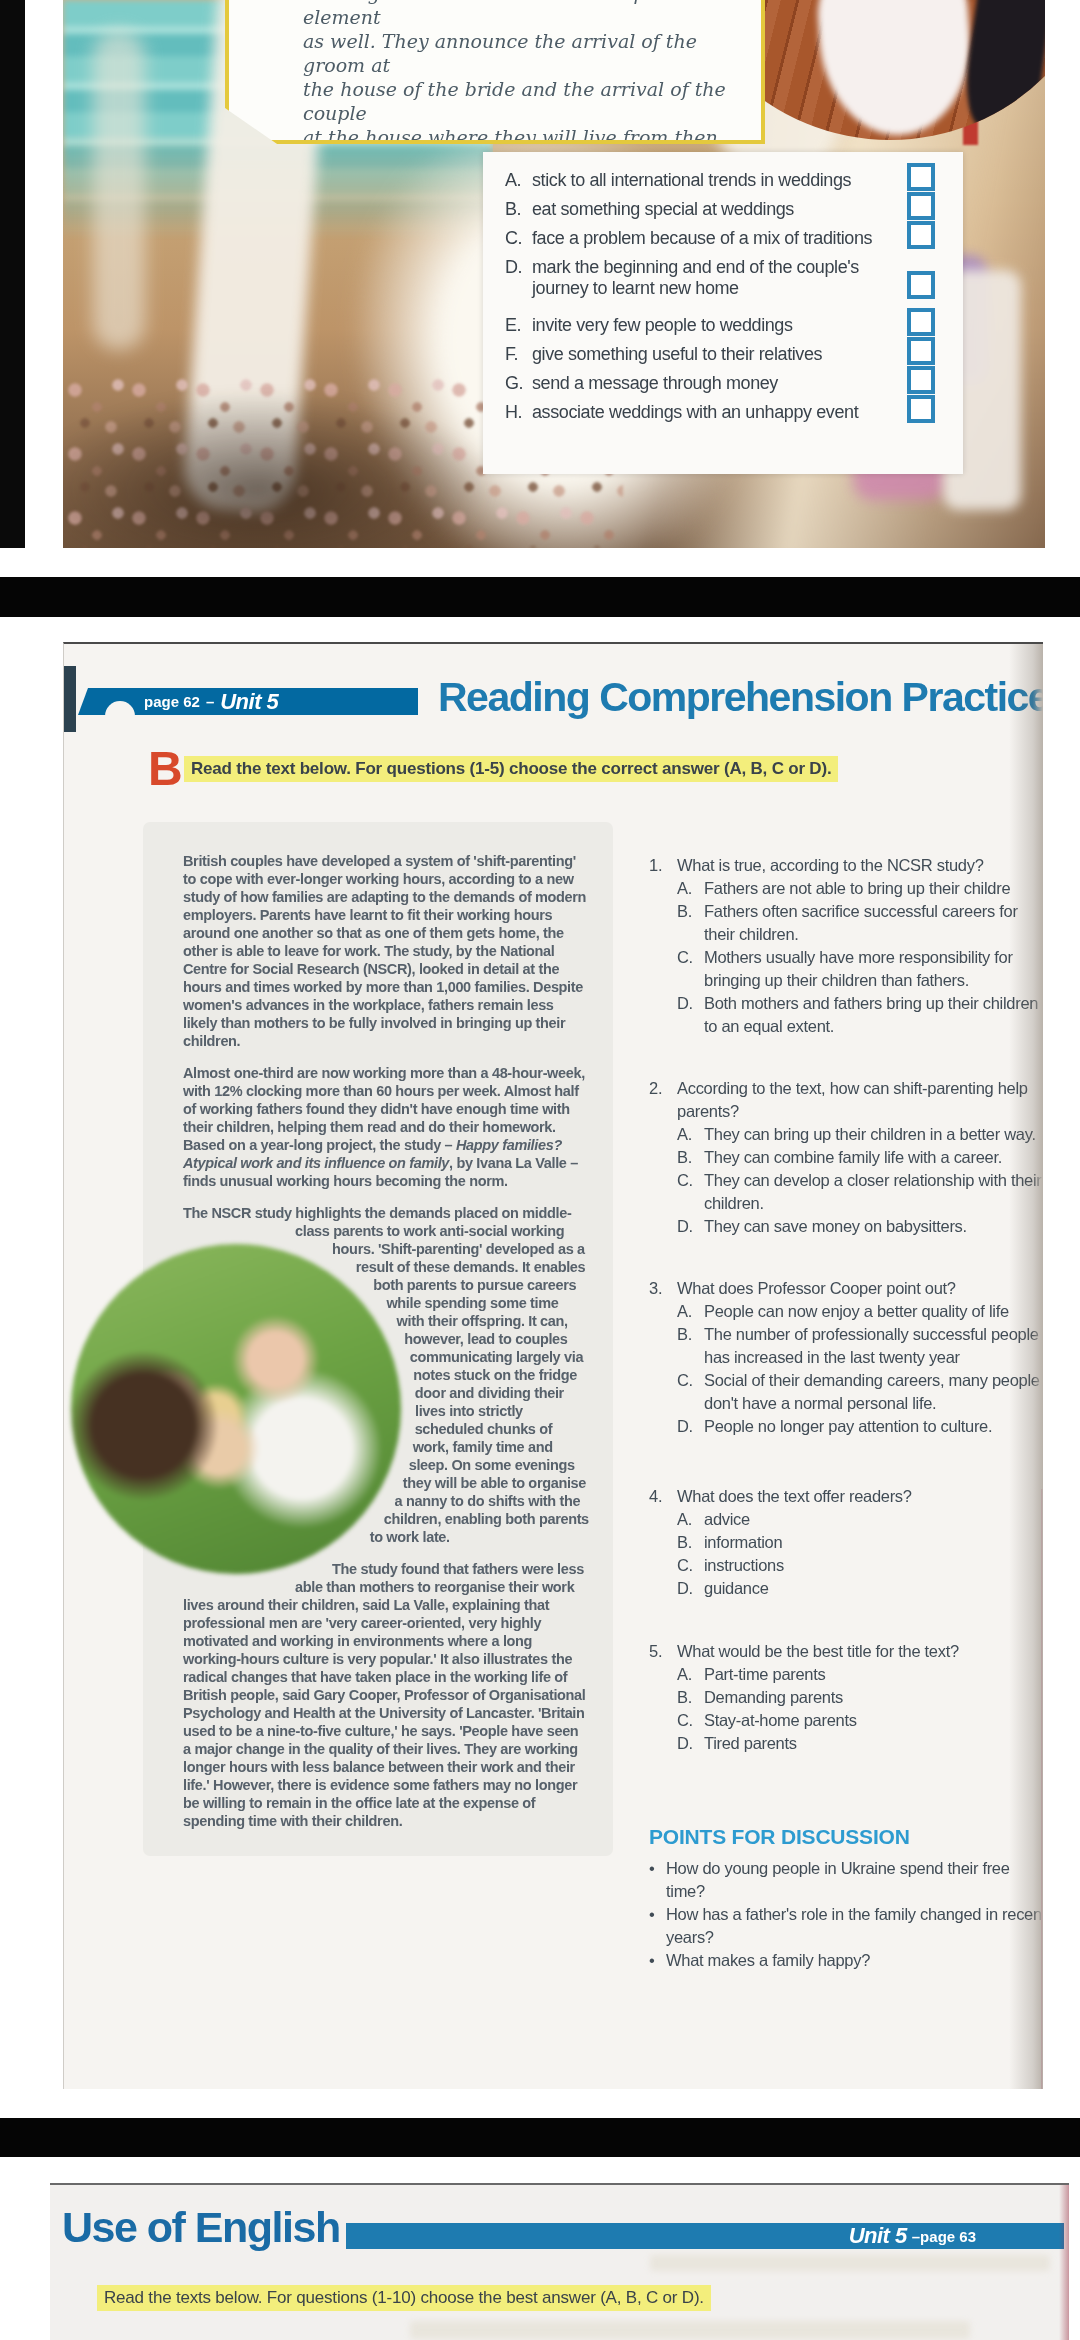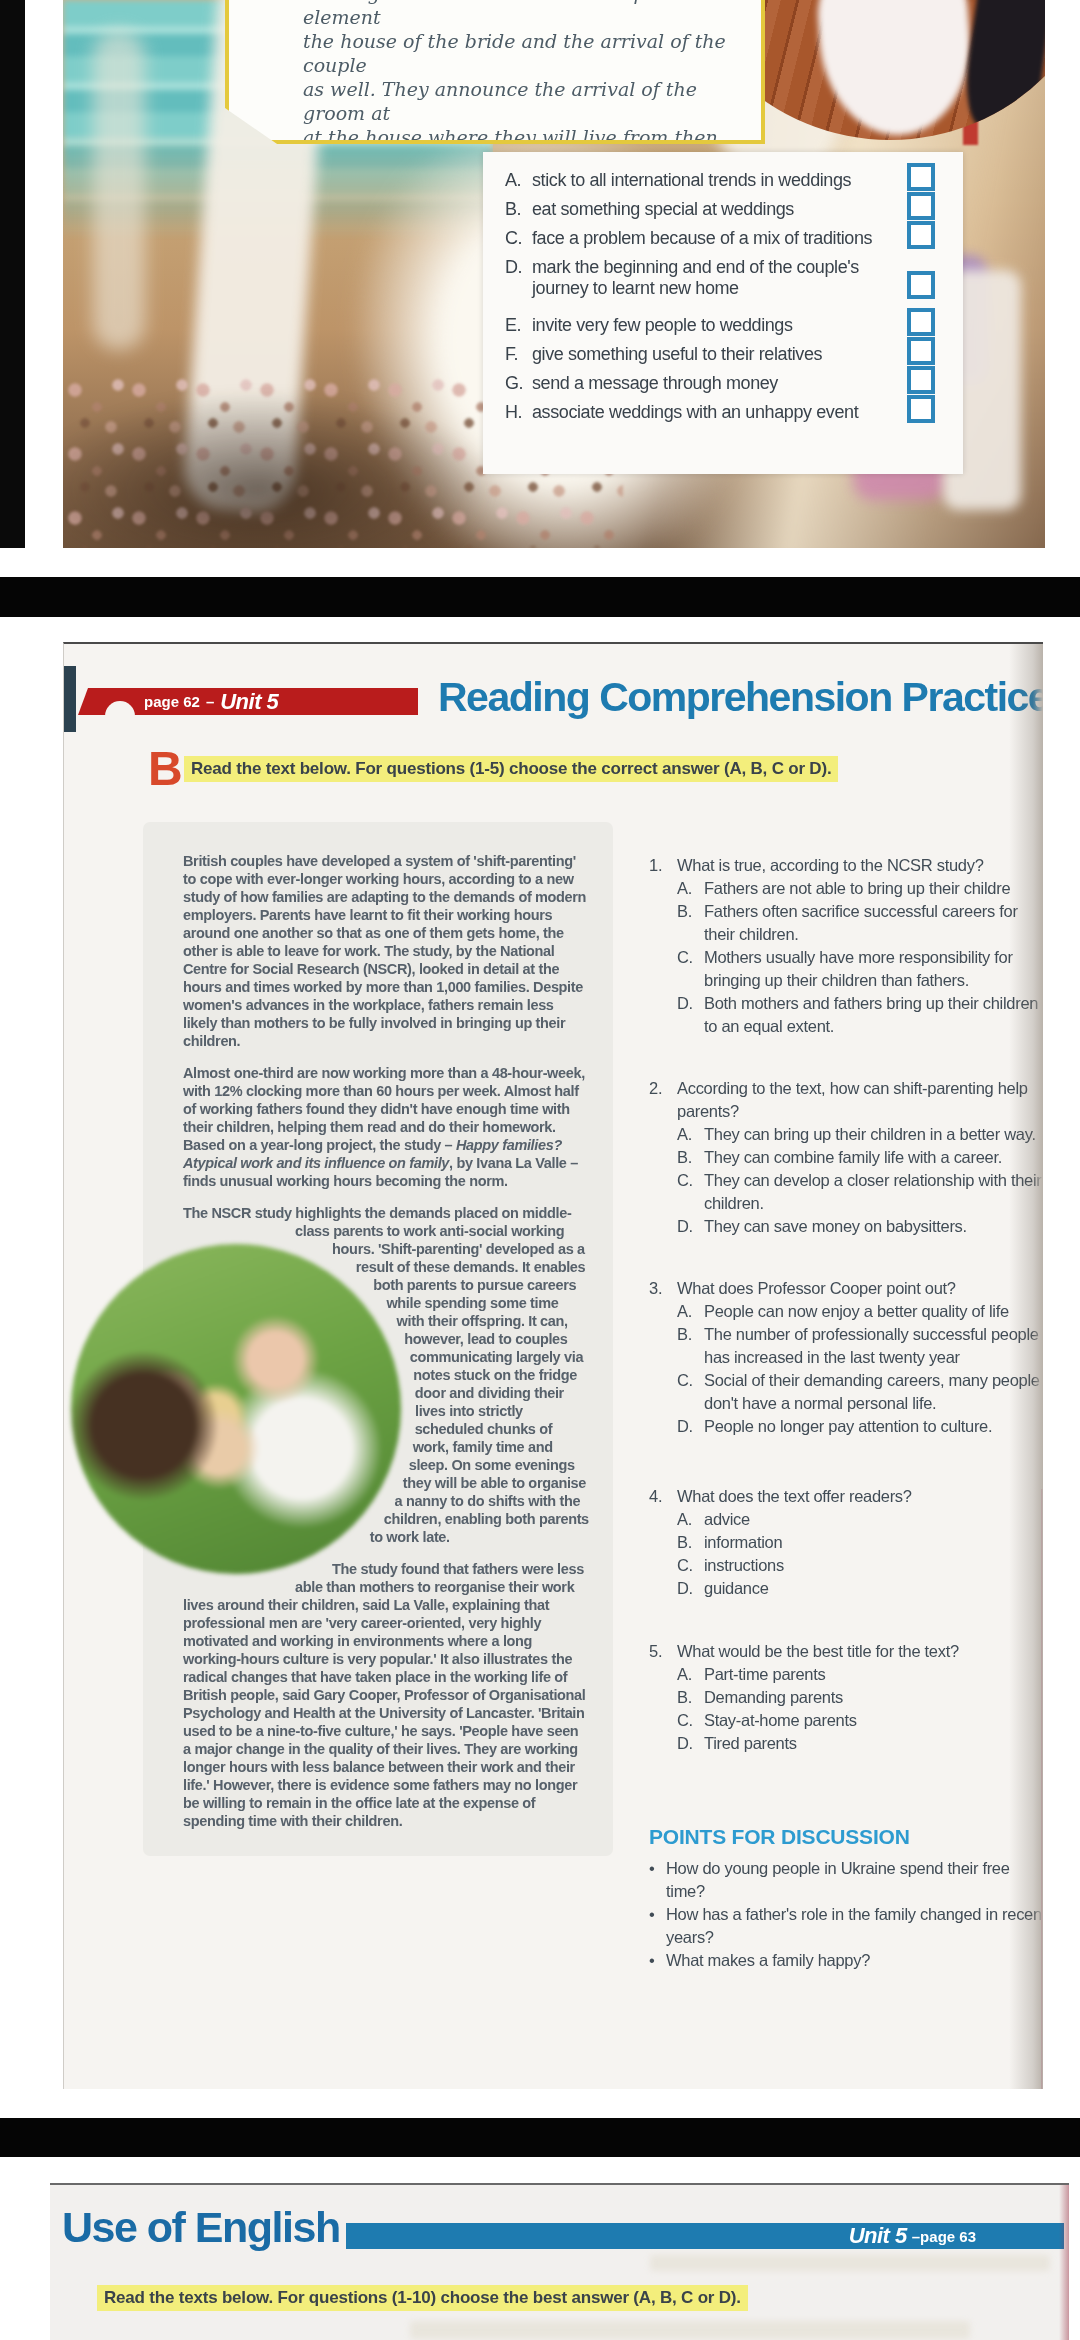"the house of the bride" p { order: before "as well. They announce the" -> after "as well. They announce the" }
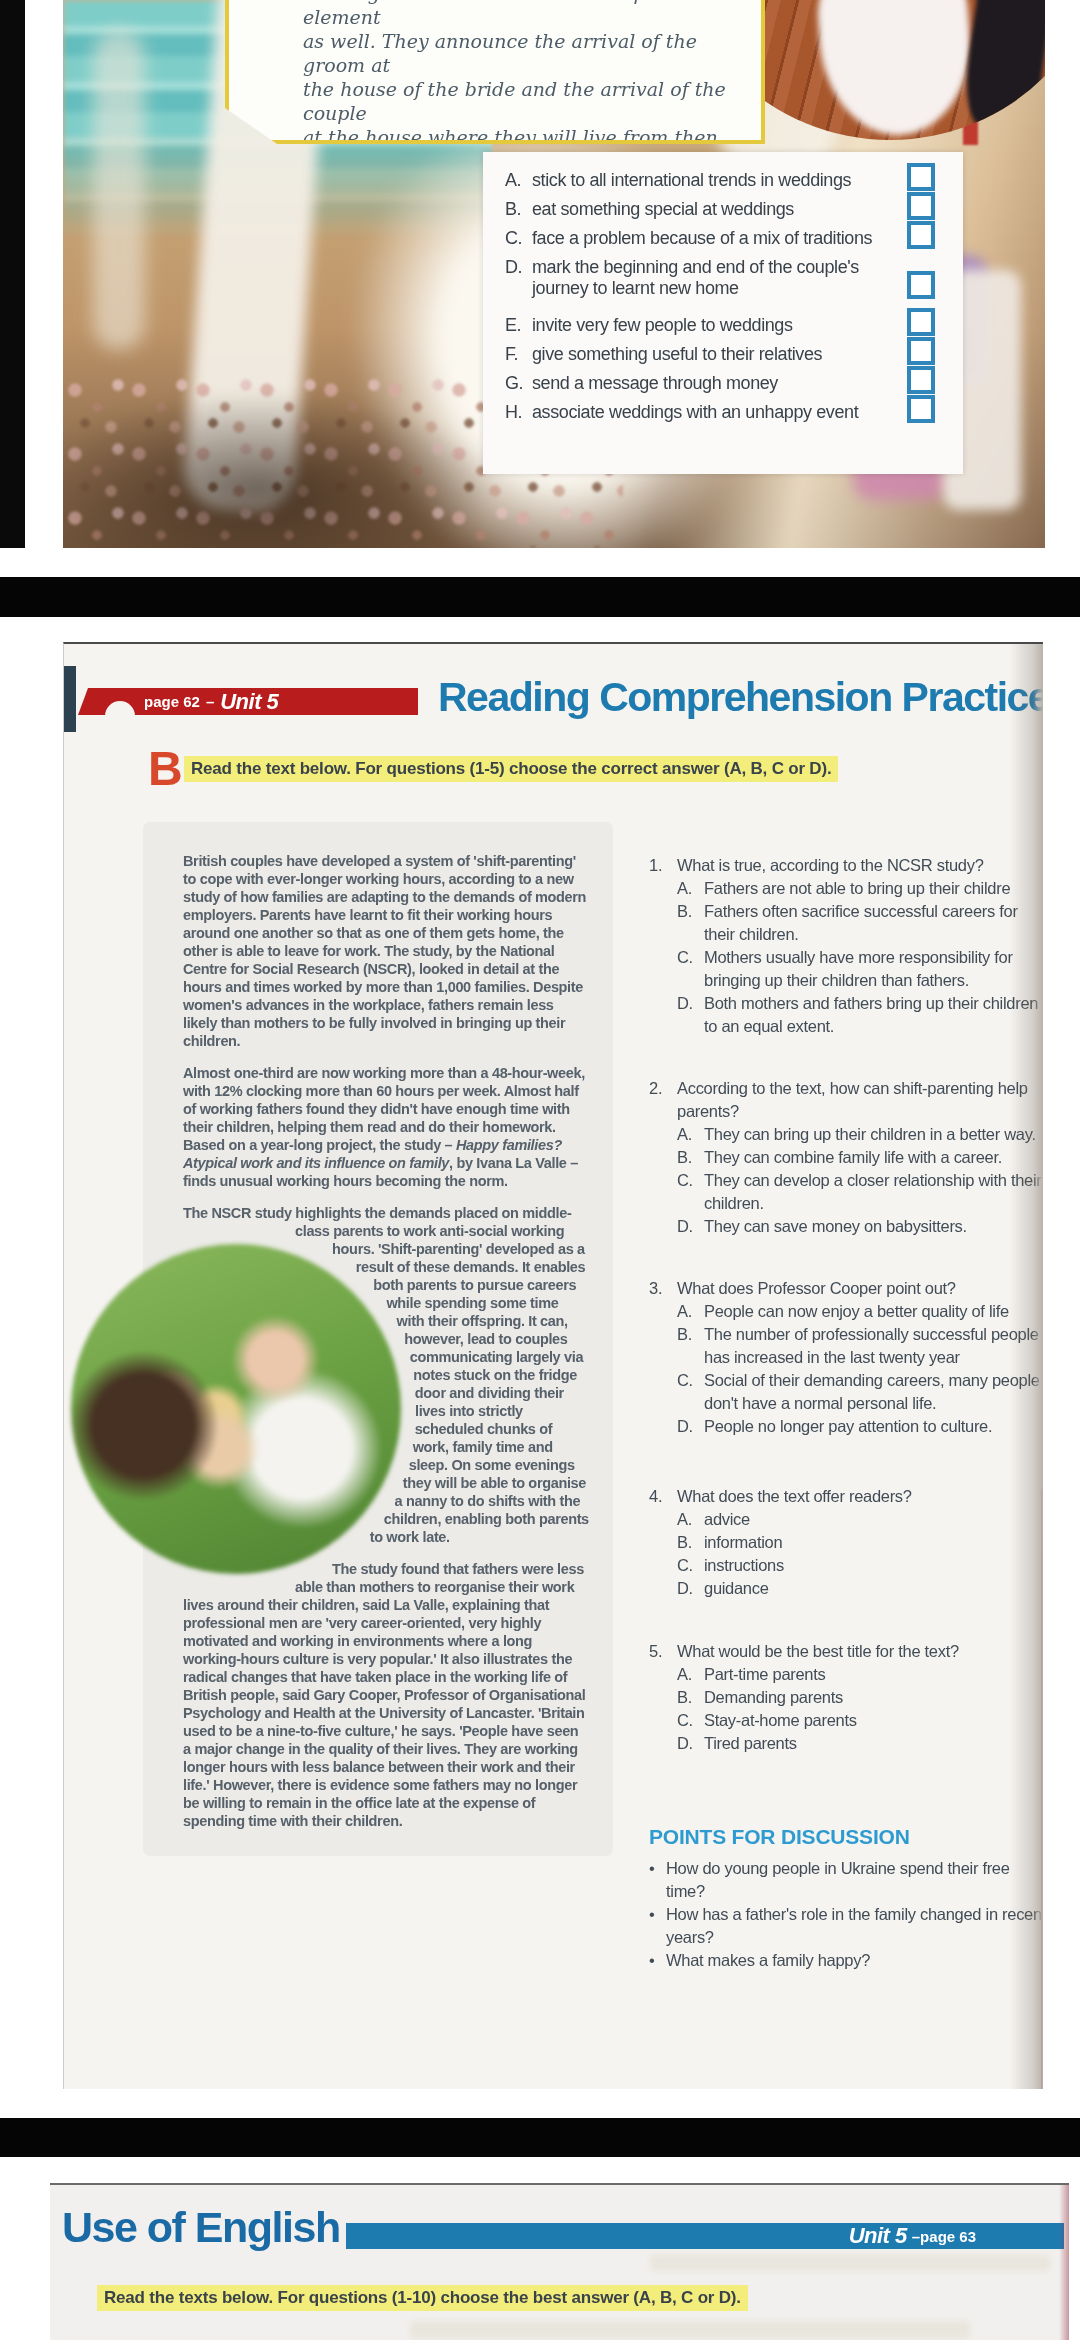"page 62" .banner-bar { background: #b91c1c -> #0369a1 }
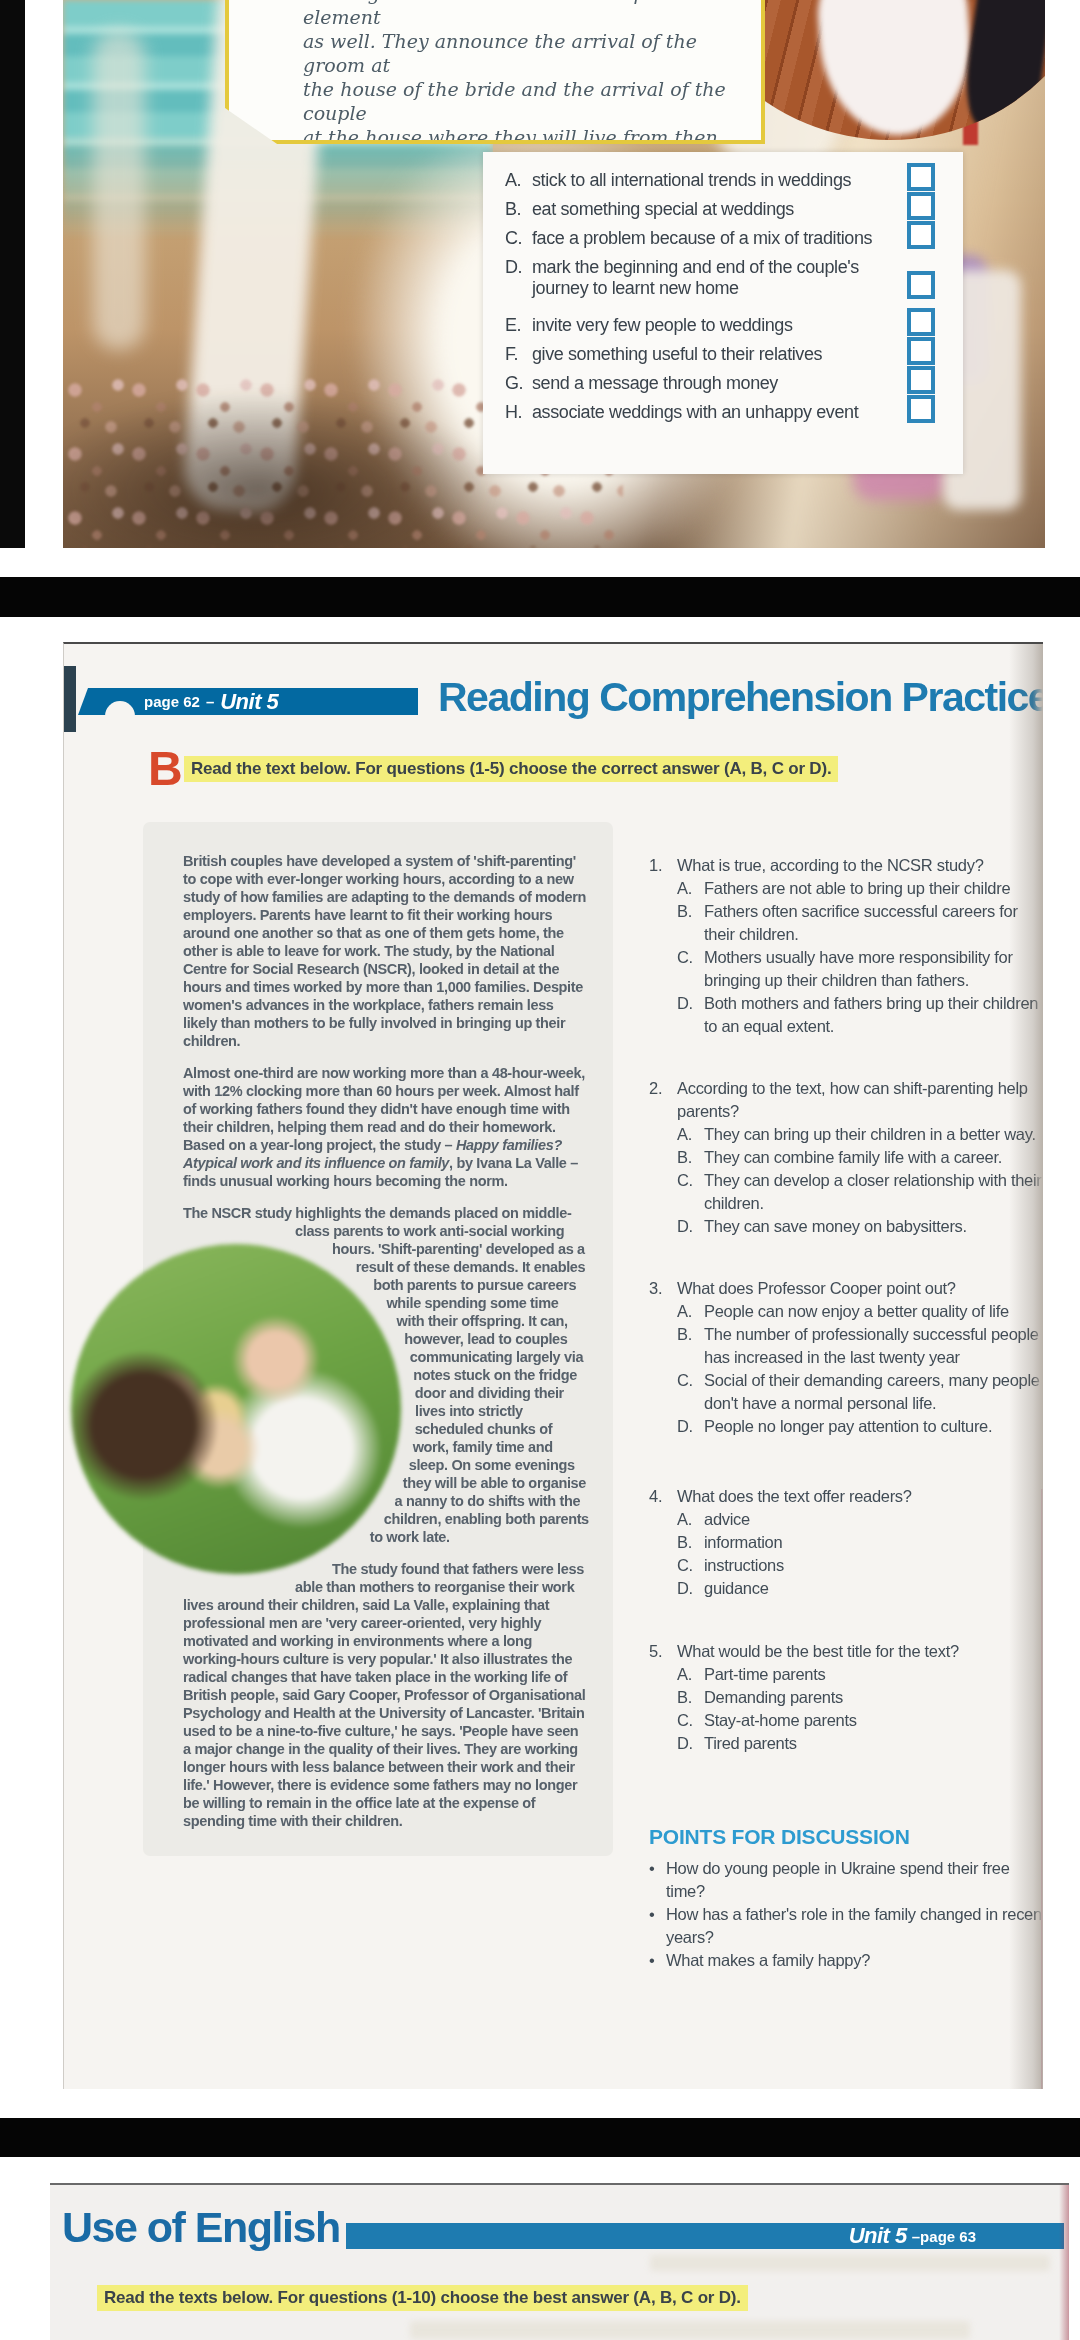"Read the texts below. For" .uoe-instr { font-weight: bold -> normal }
